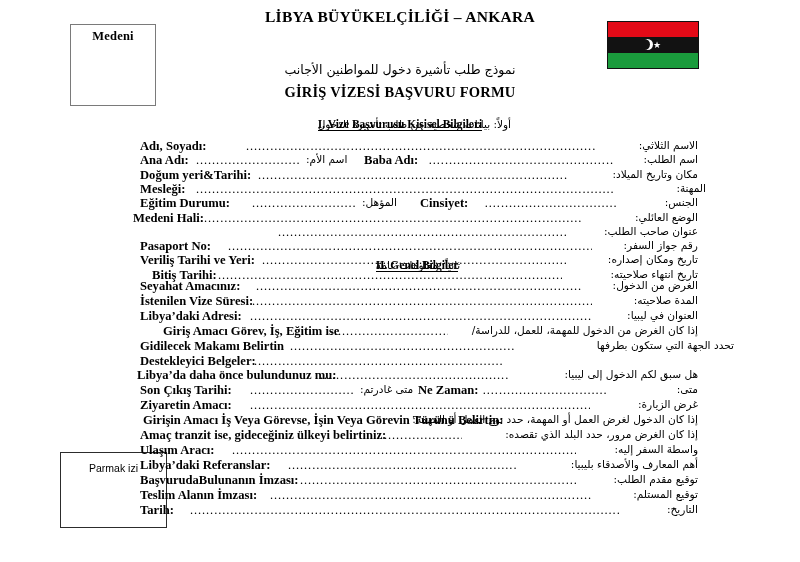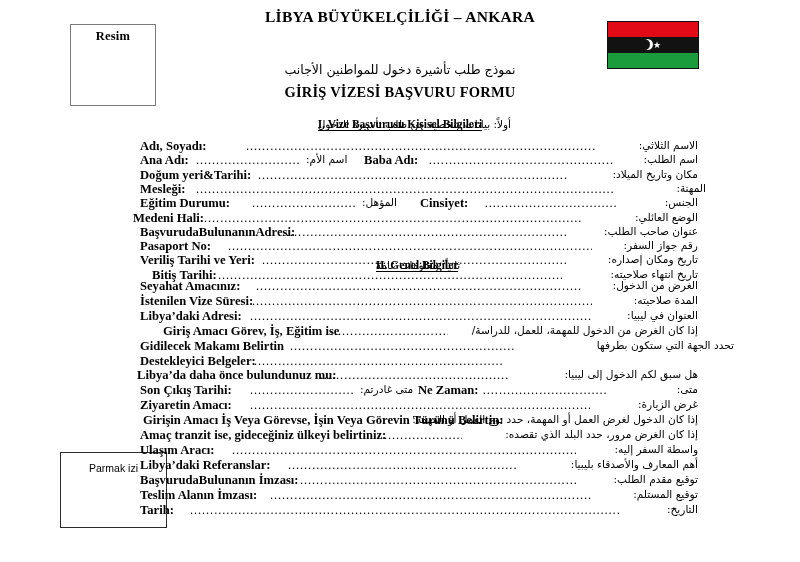"Resim" span.lbl { text: Resim -> Medeni }
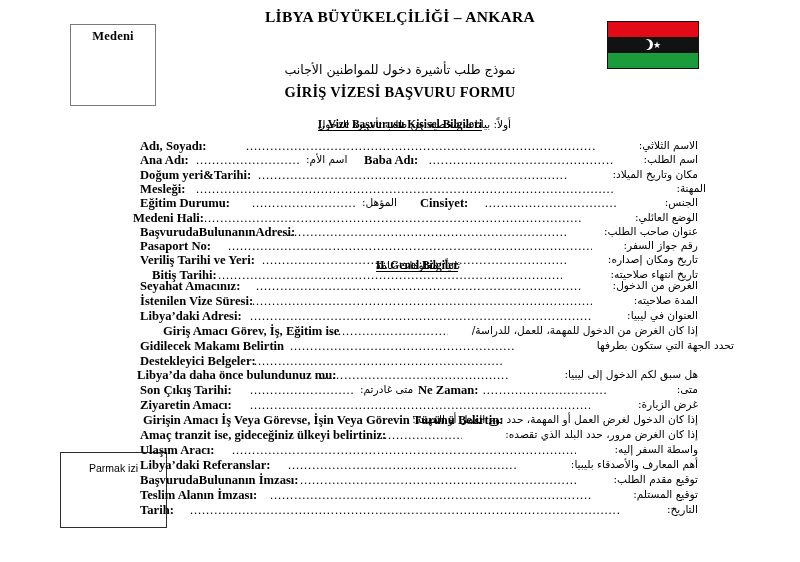"BaşvurudaBulunanınAdresi:" span.lab { html: <span>BaşvurudaBulunanınAdresi:</span> -> none }
